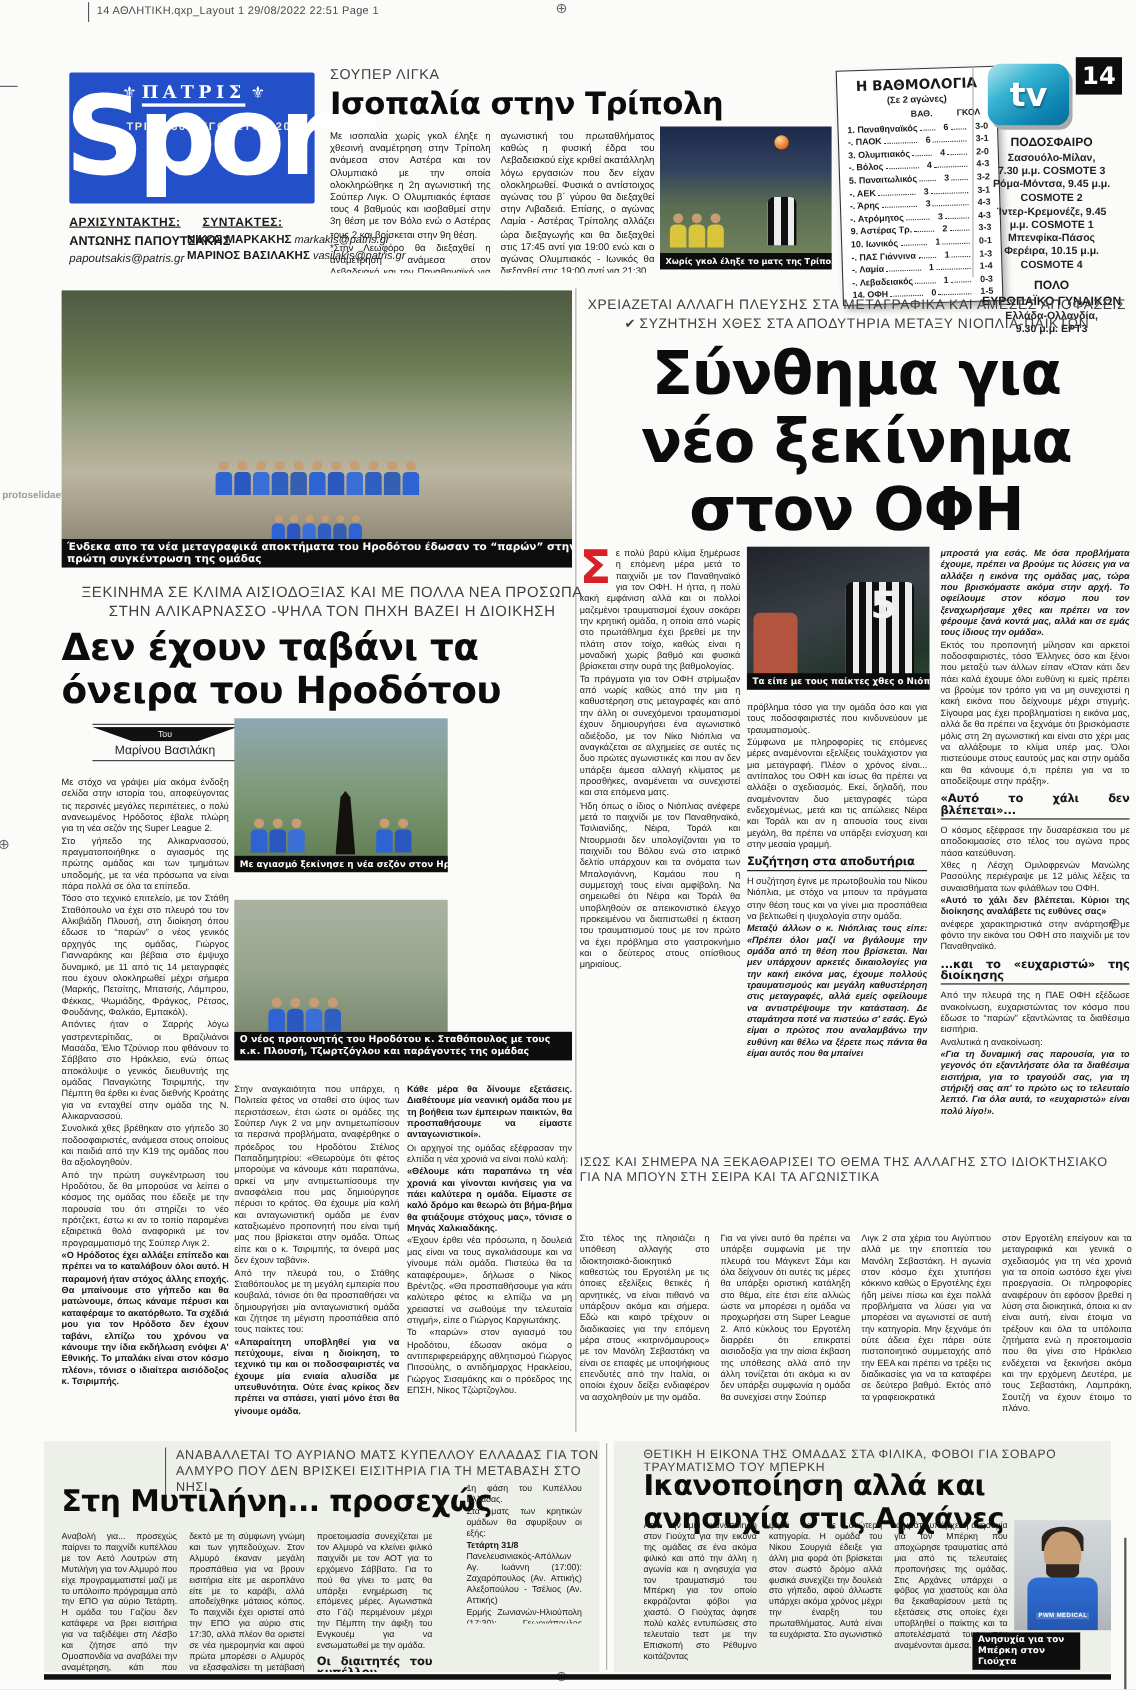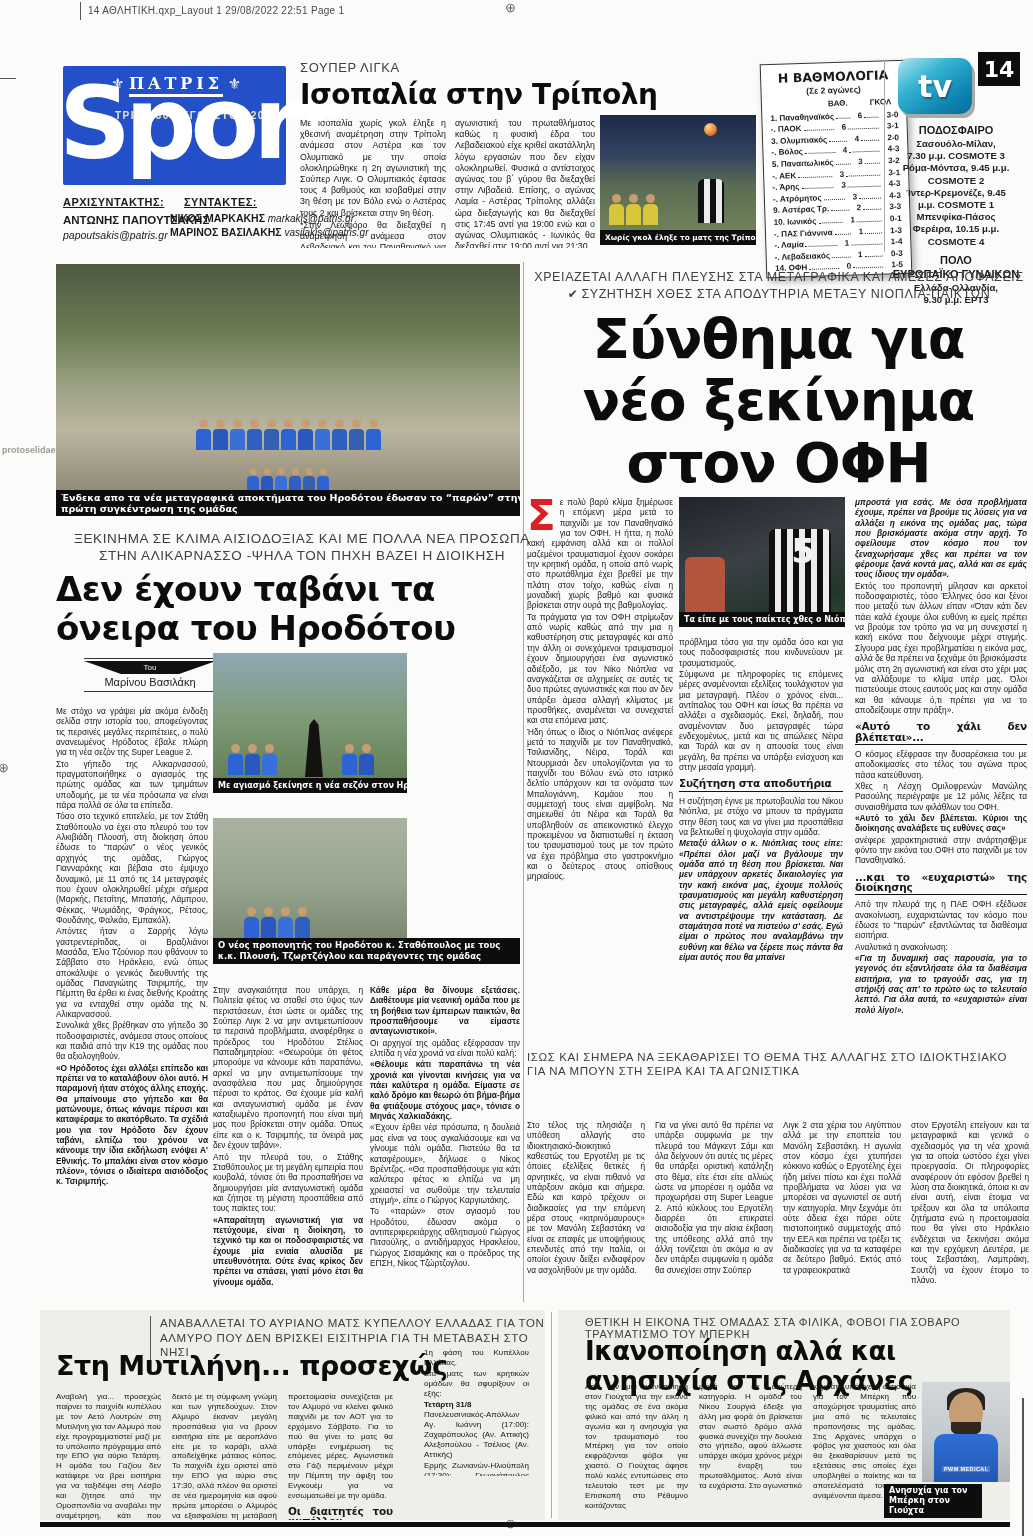"Από την πρώτη συγκέντρωση του" p { html: none -> <p>Από την πρώτη συγκέντρωση του Ηροδότου, δε θα μπορούσε να λείπει ο κόσμος της ομάδας που έδειξε με την παρουσία του ότι στηρίζει το νέο πρότζεκτ, έστω κι αν το τοπίο παραμένει εξαιρετικά θολό αναφορικά με τον προγραμματισμό της Σούπερ Λιγκ 2.</p> }
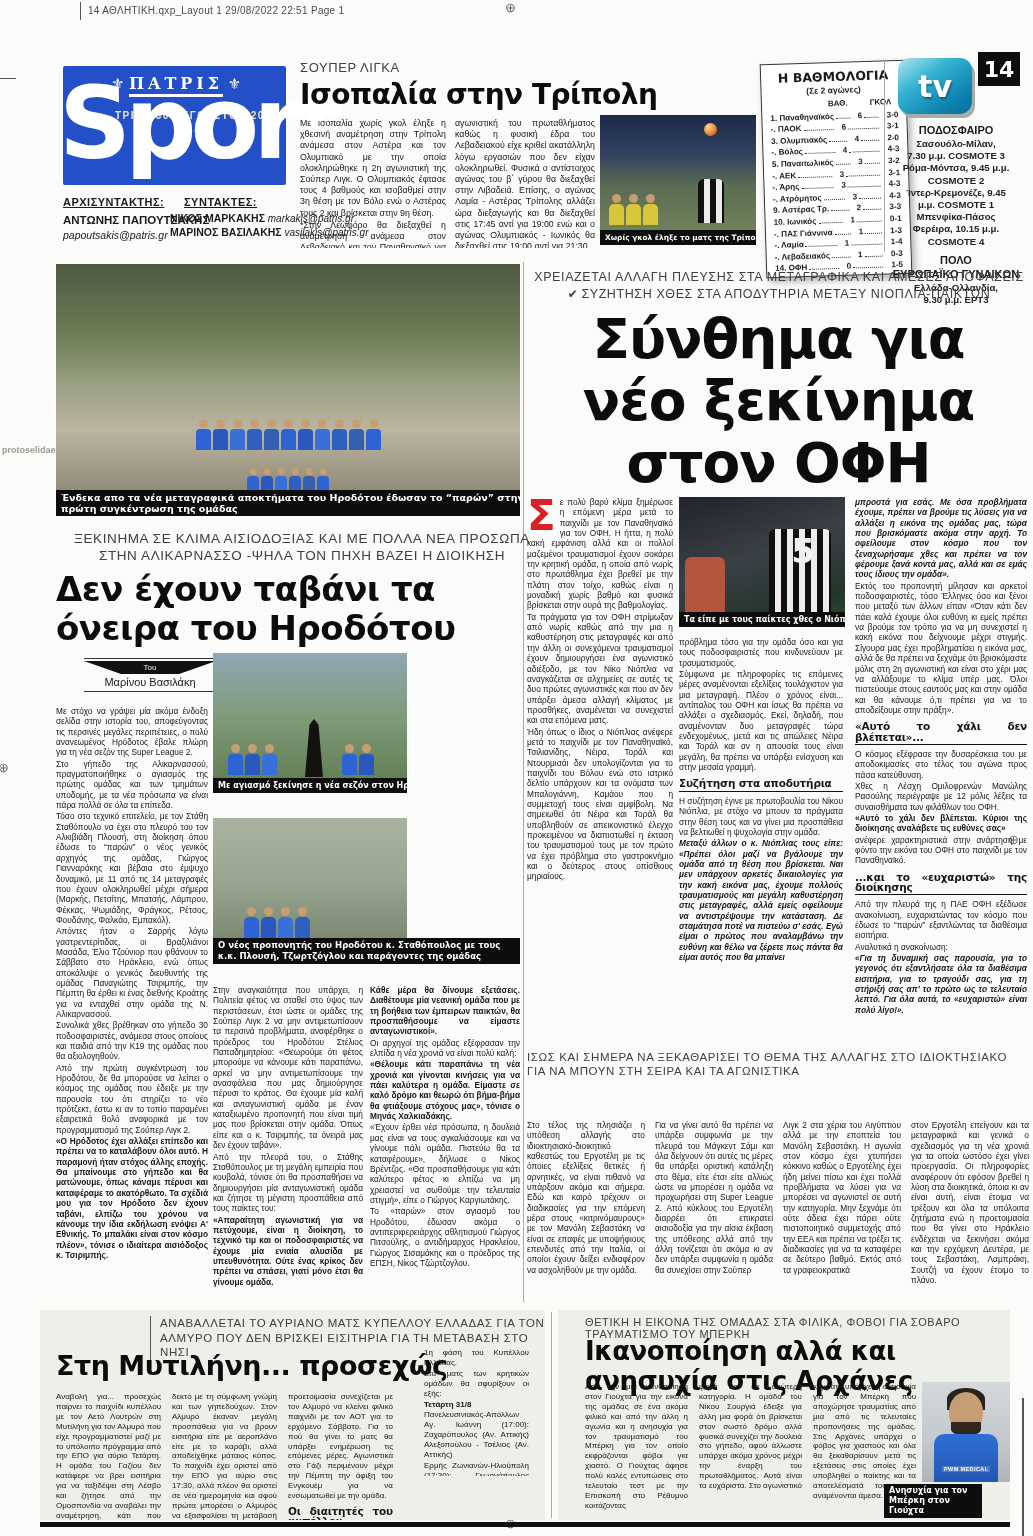"«Απαραίτητη αγωνιστική για να πετύχουμε," p.bq { text: αγωνιστική -> υποβληθεί }
